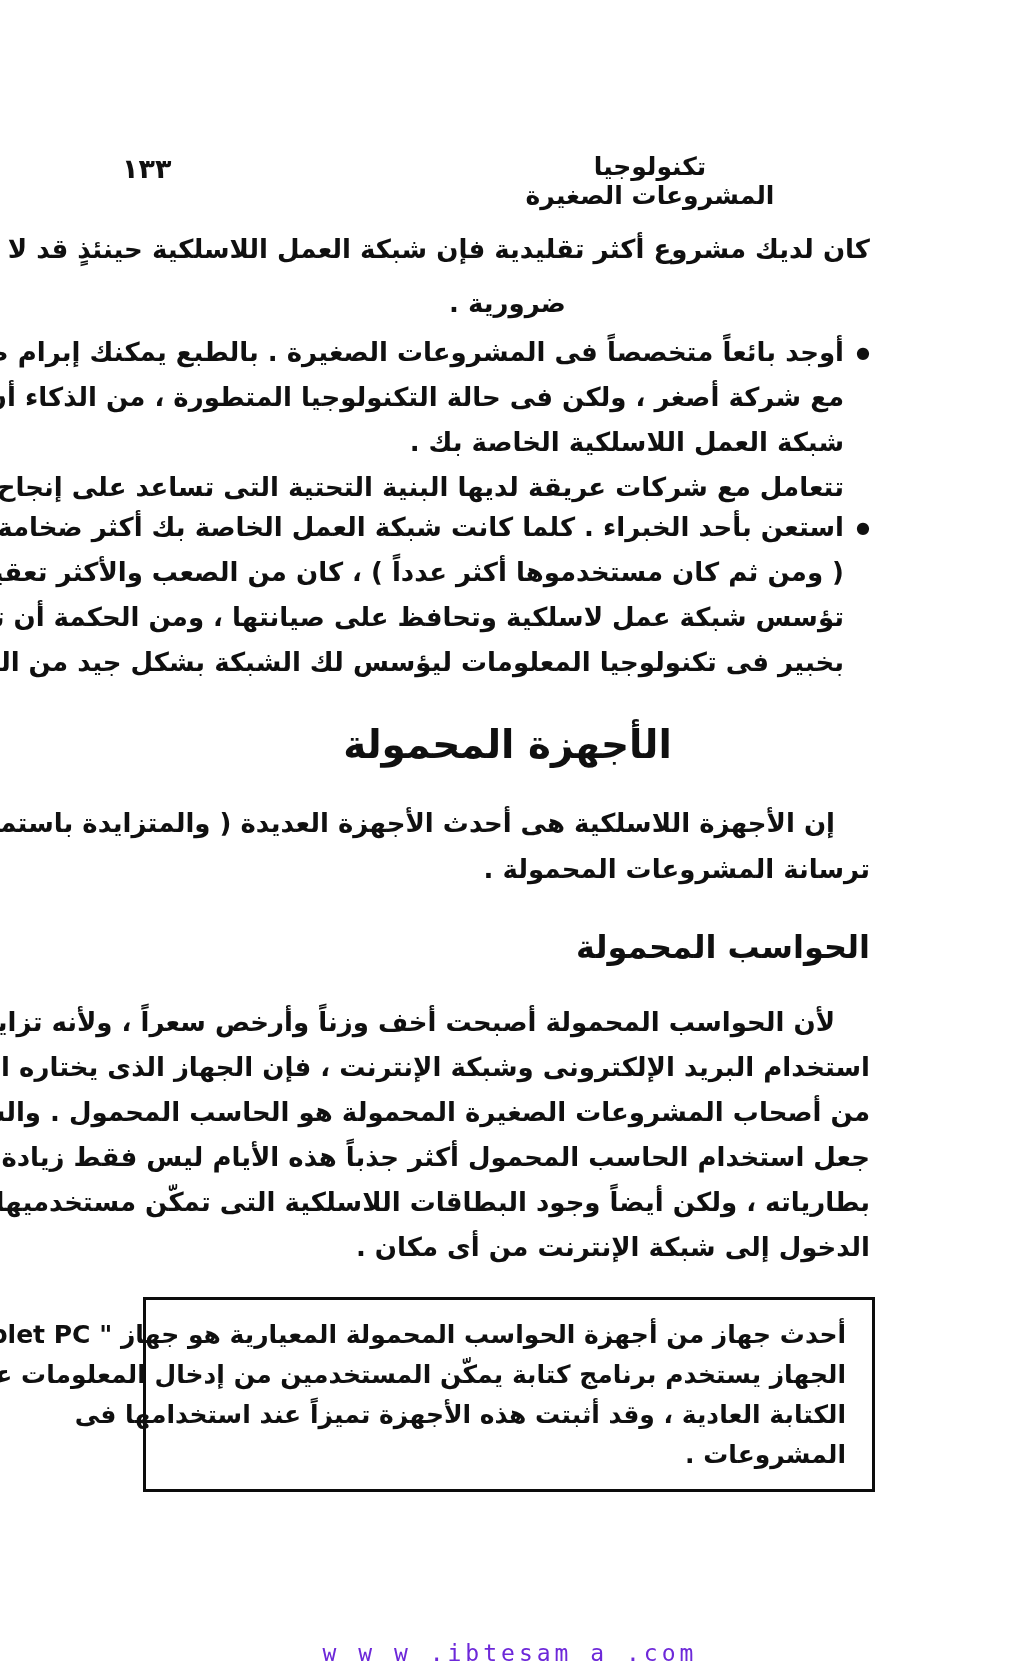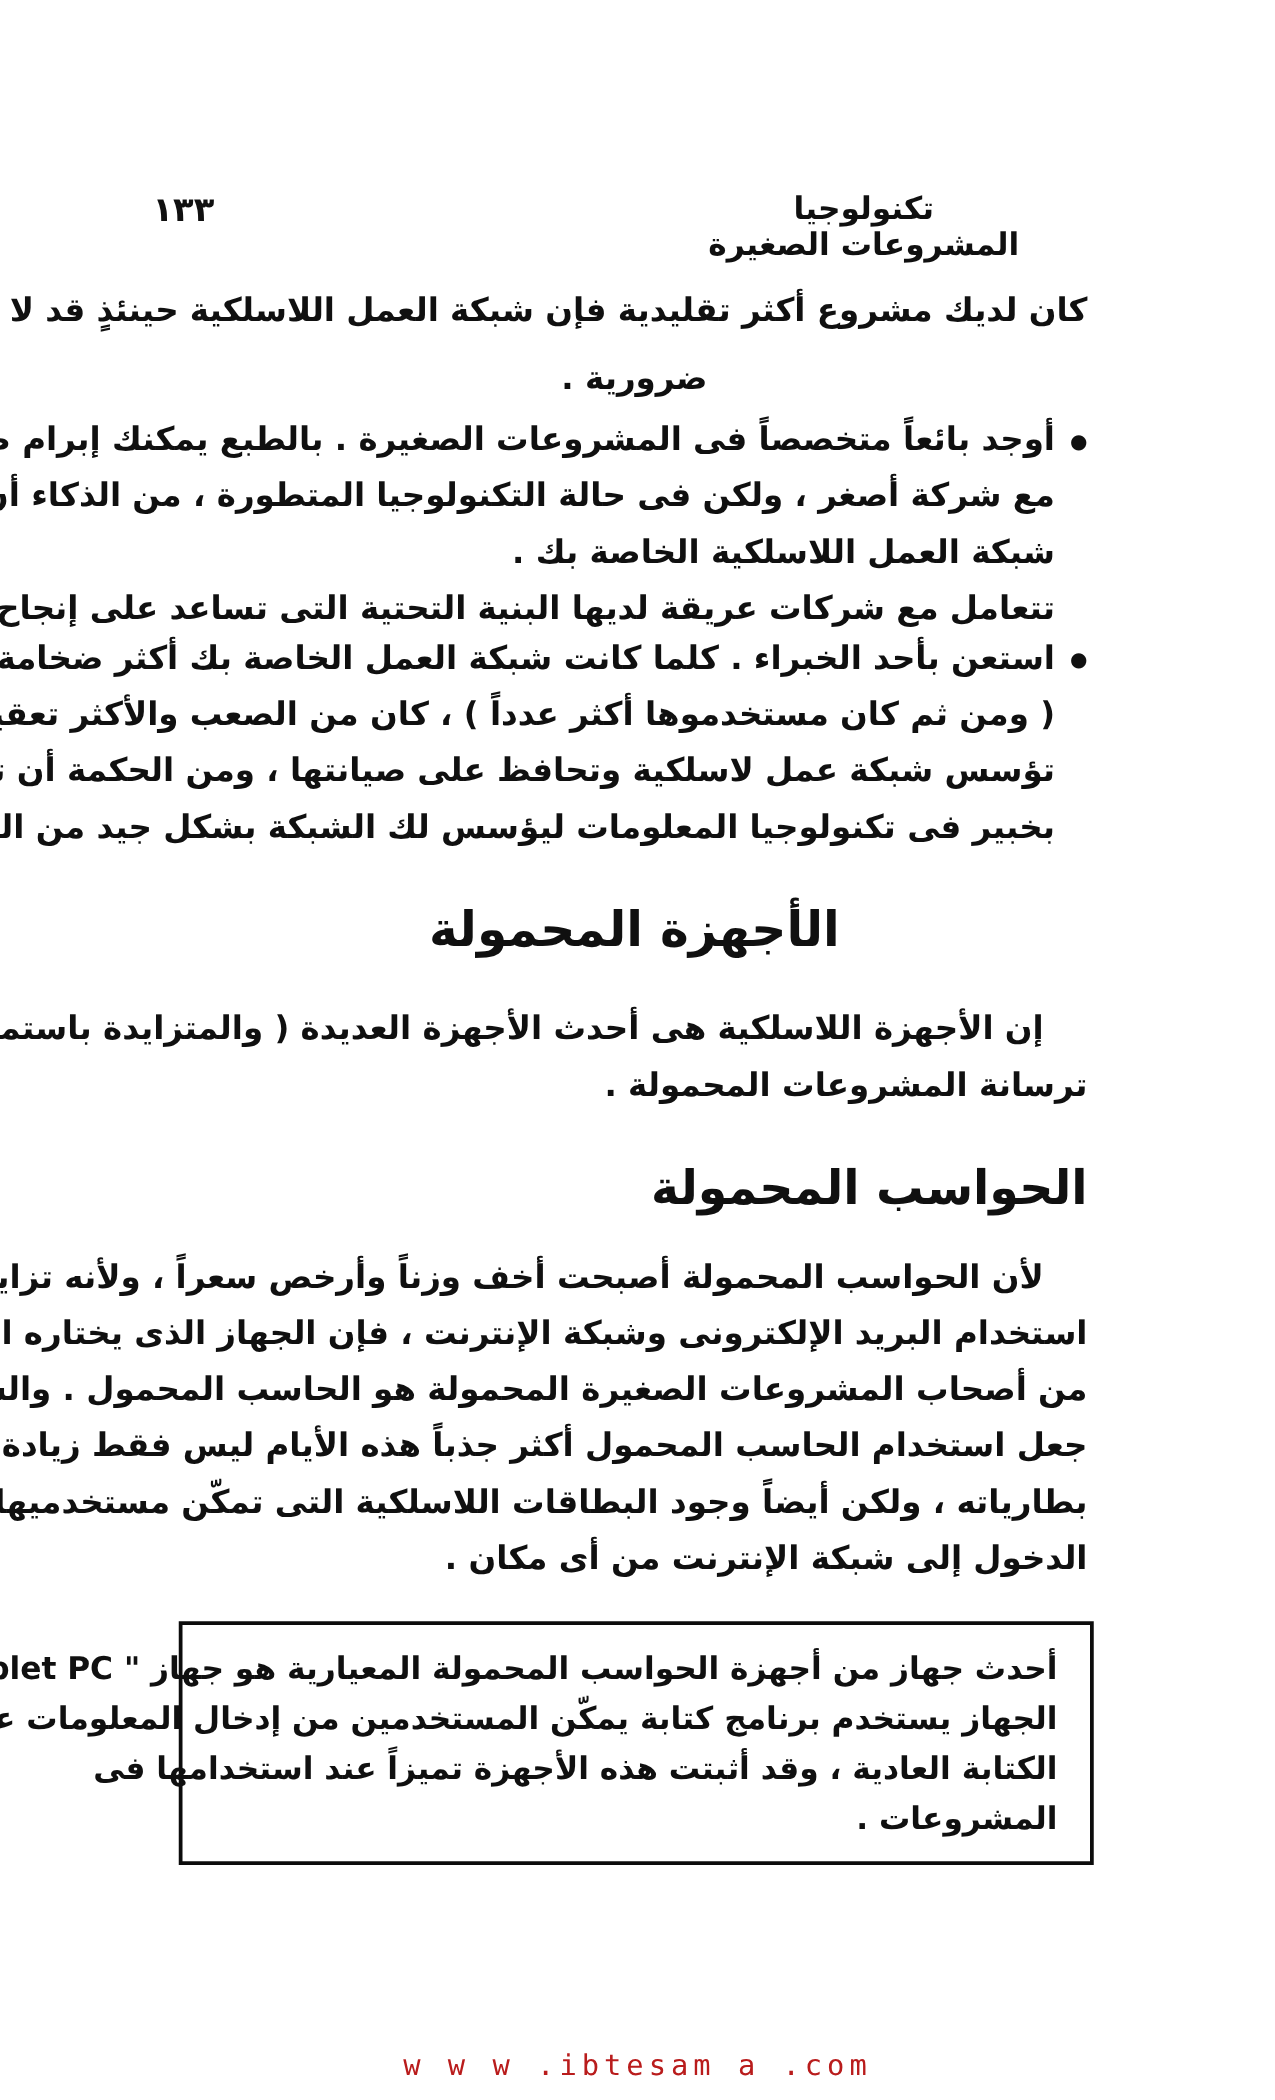"تكنولوجيا المشروعات الصغيرة" .hdr-title { margin-left: 41px -> none }
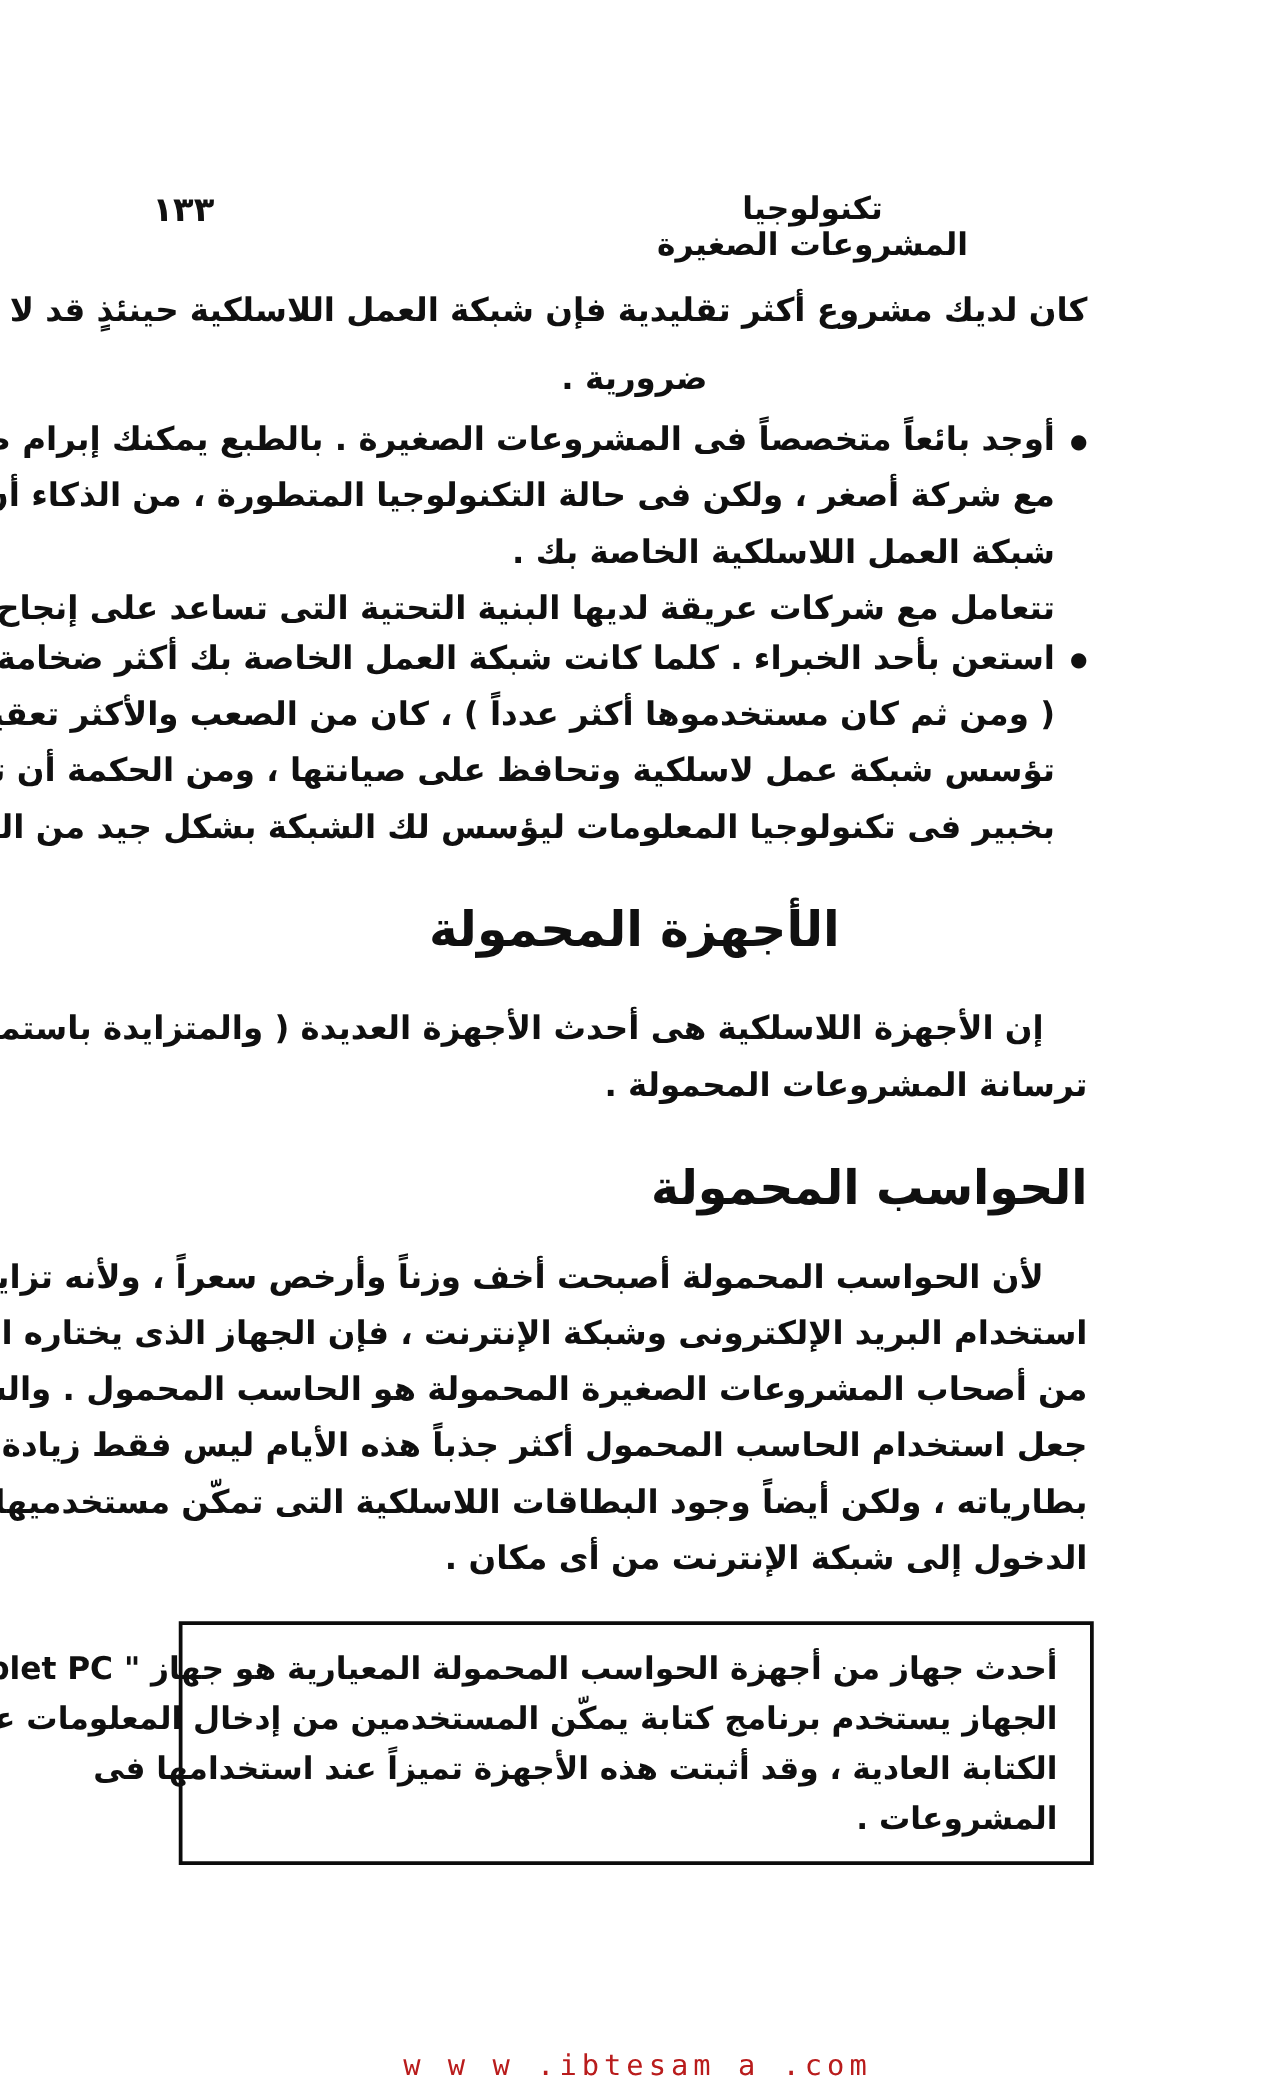"الحواسب المحمولة" .subheading { font-size: 38px -> 32px }
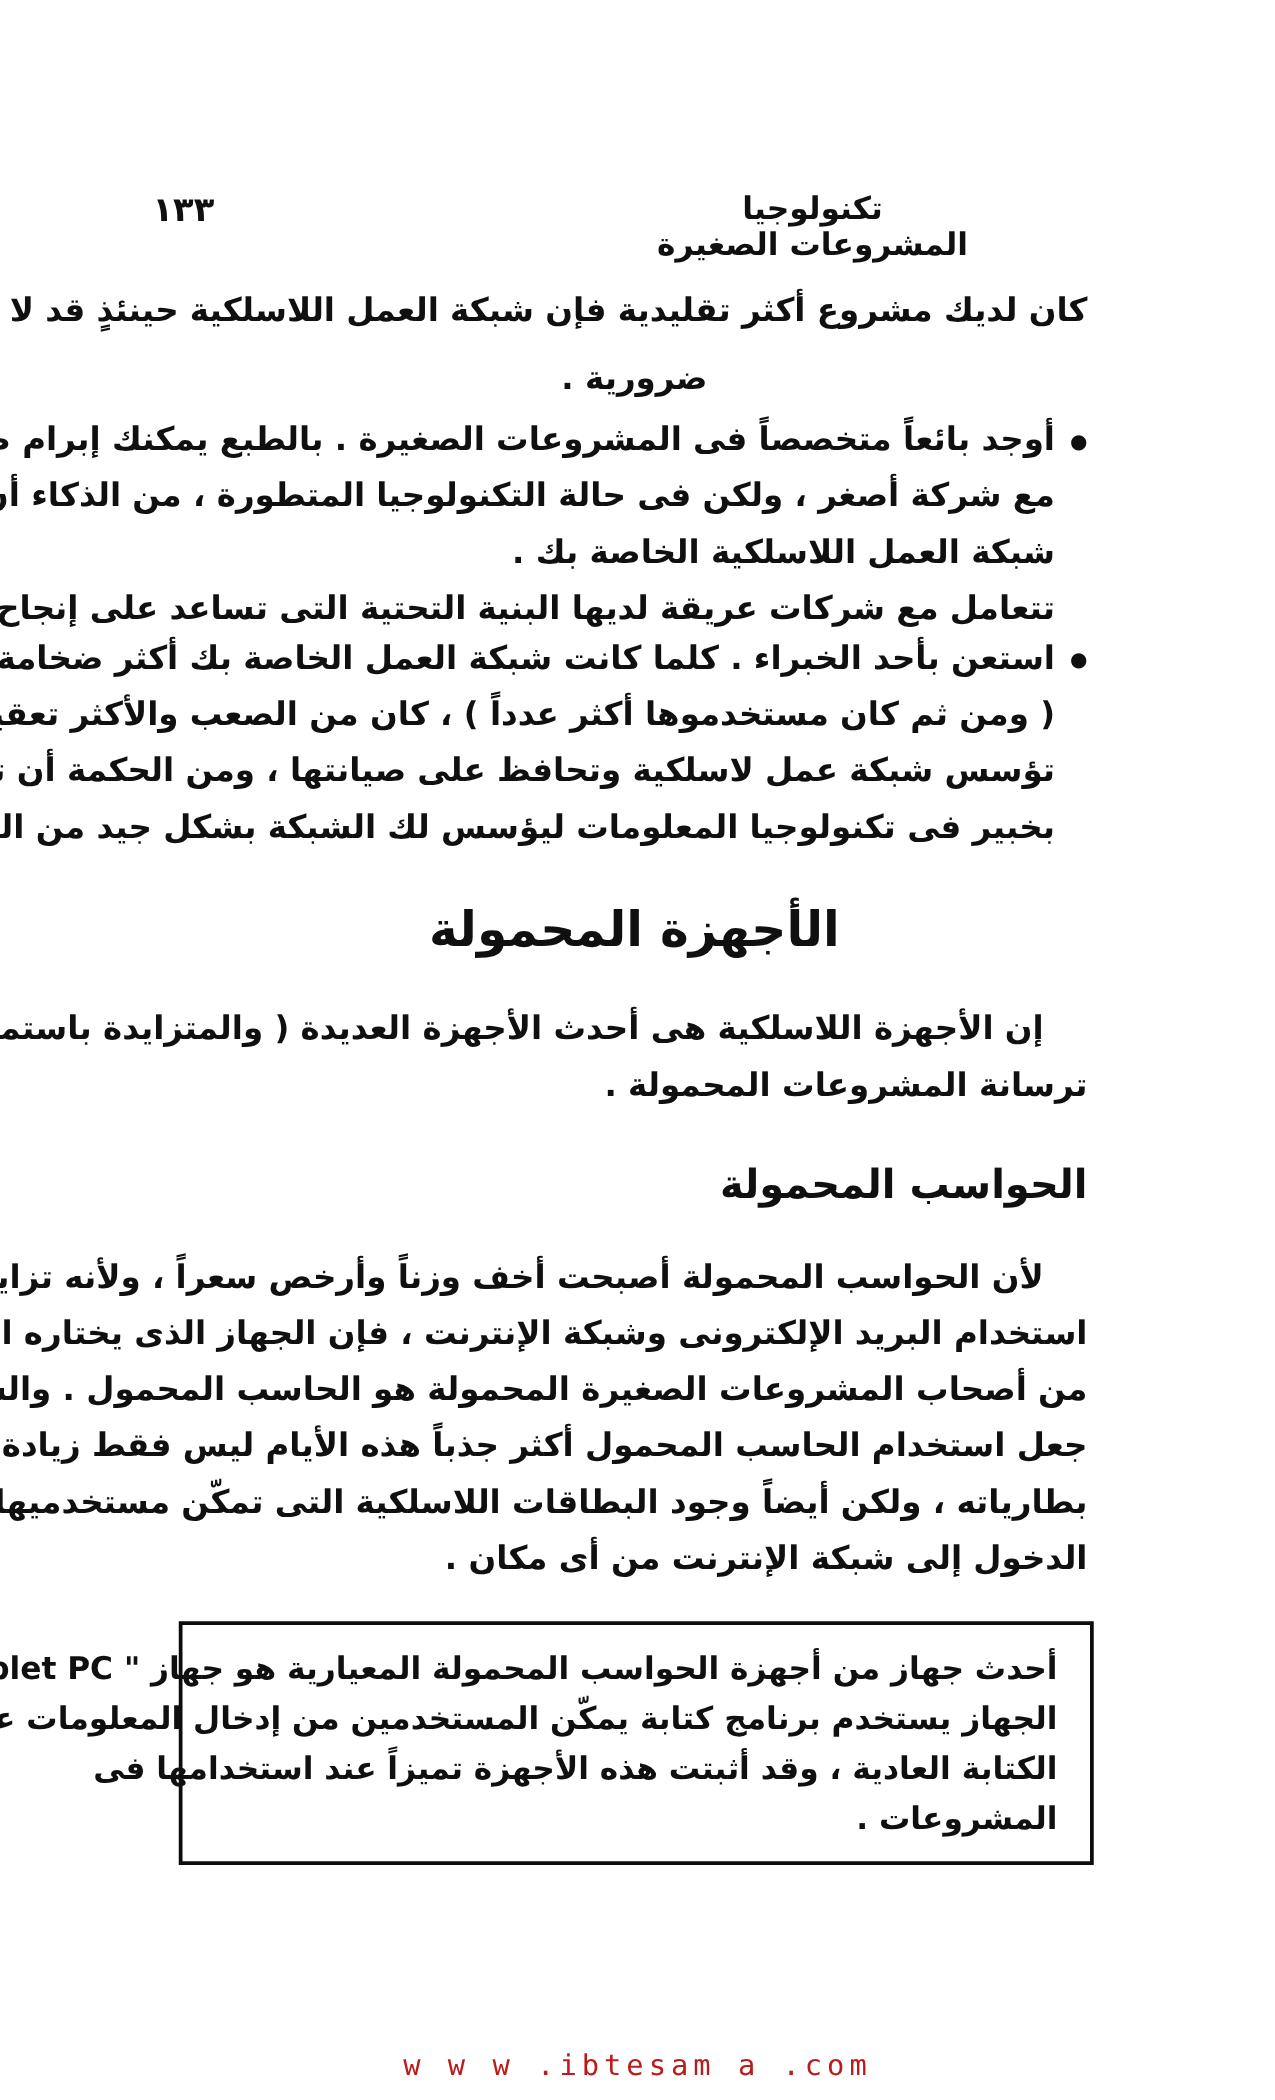"w w w .ibtesam a" .watermark { color: #b91c1c -> #6d28d9 }
